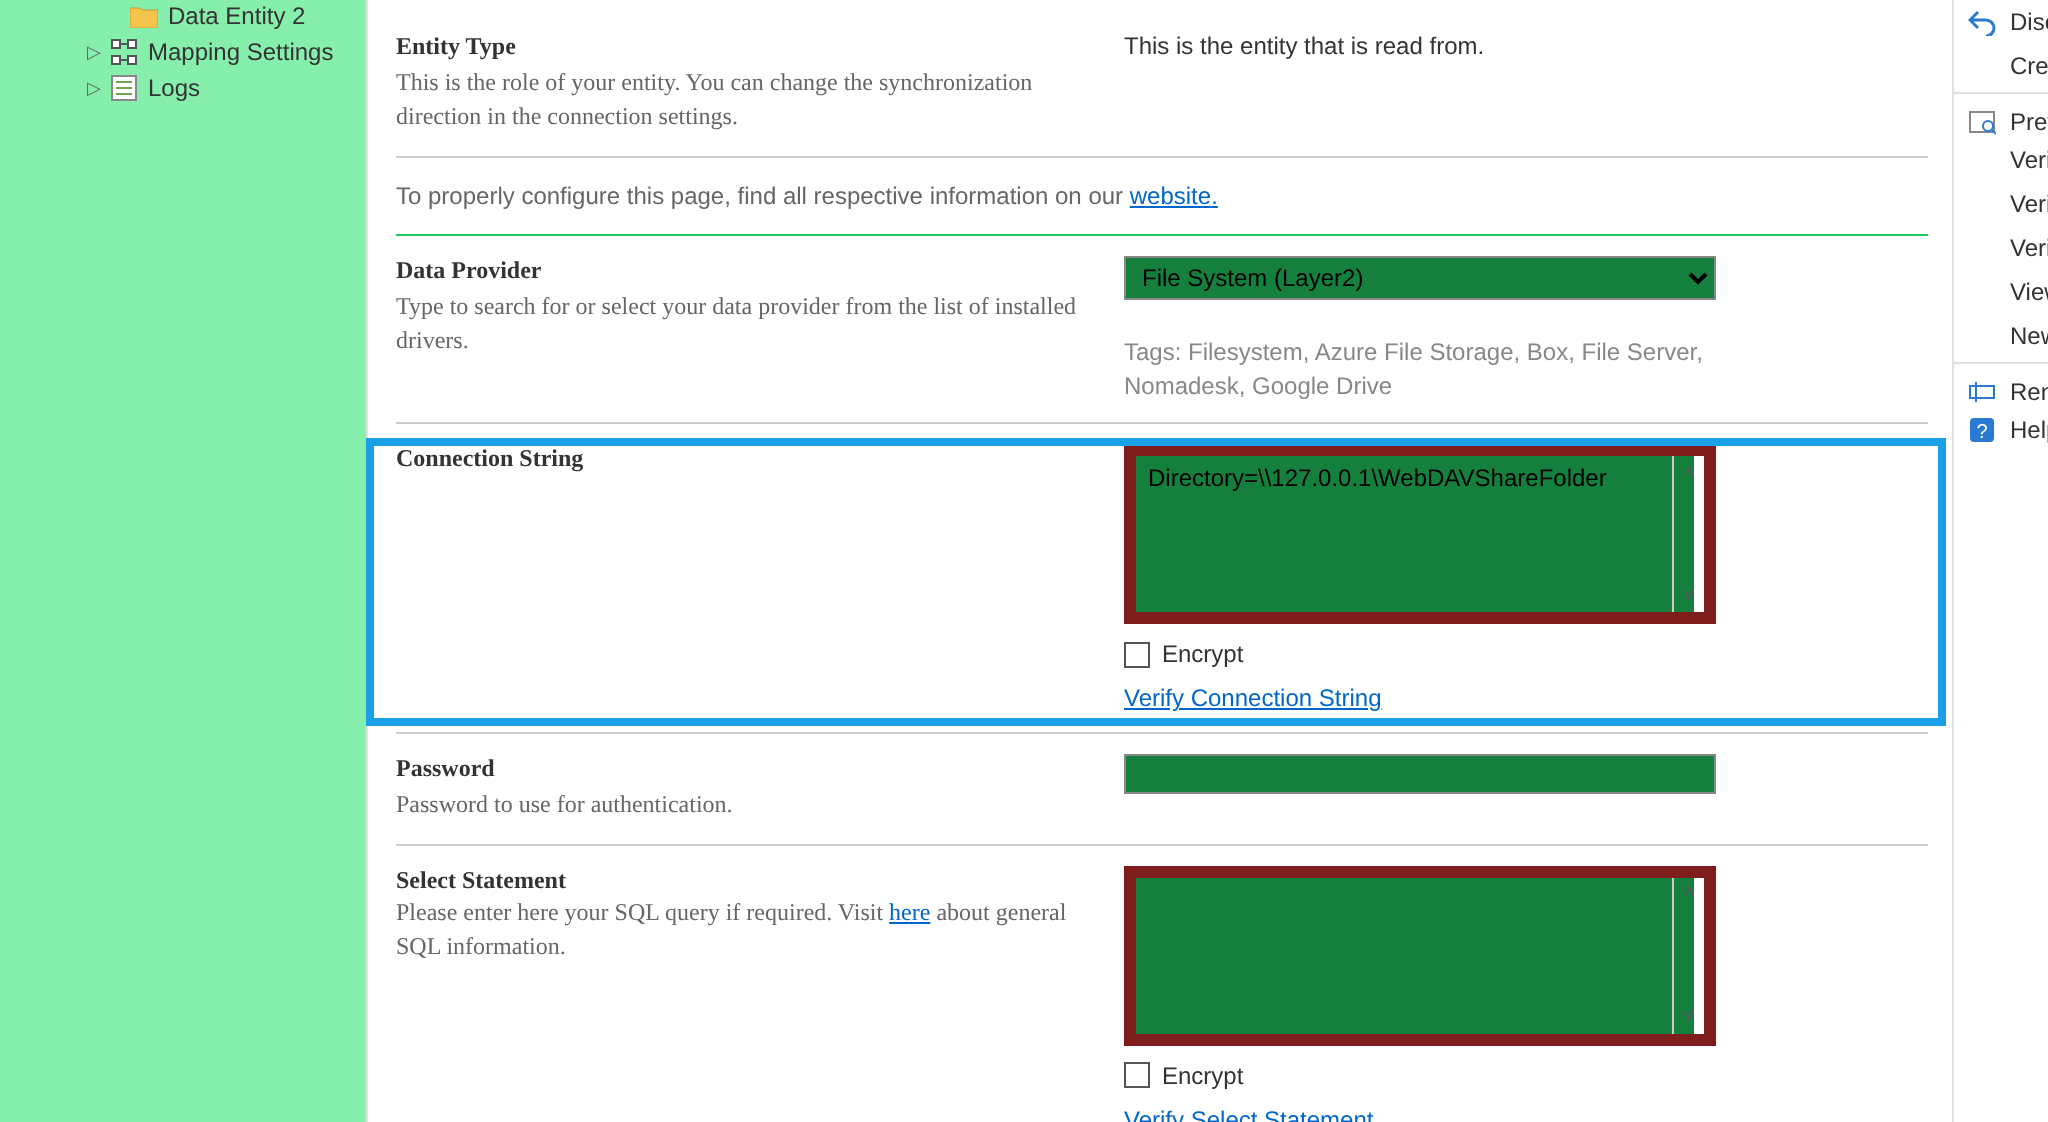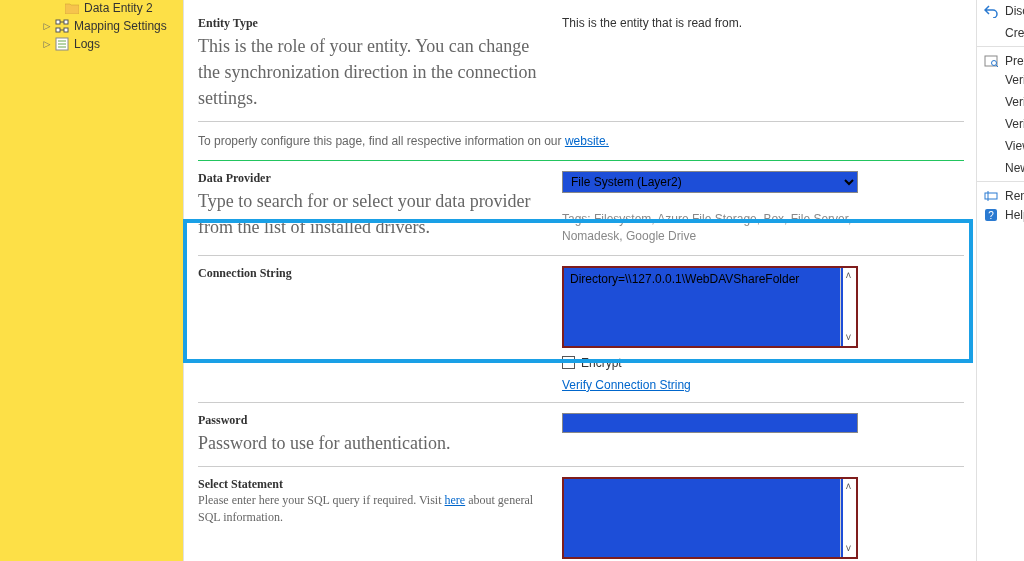"Data Entity 2" .left-pane { background: #fde047 -> #86efac }
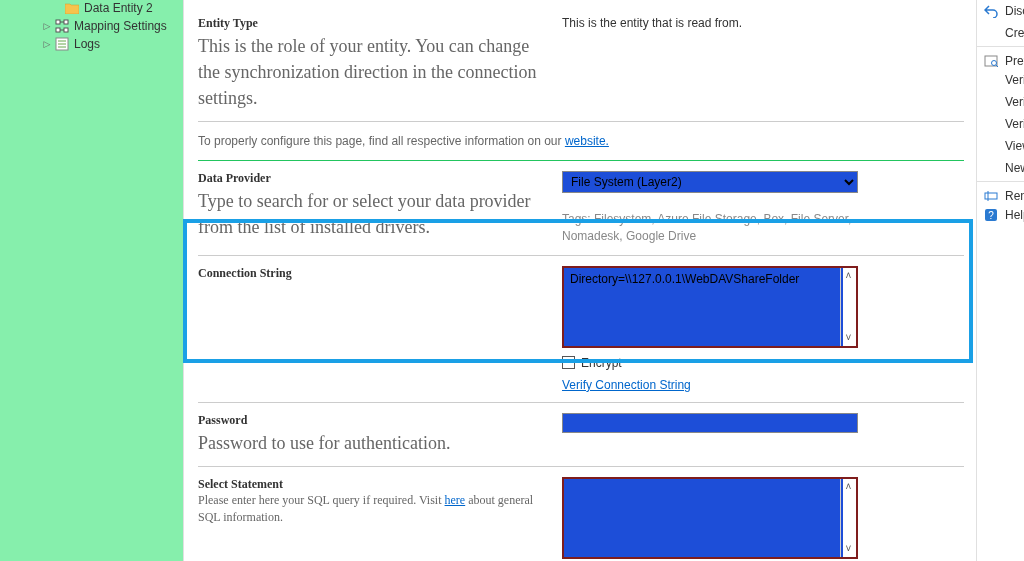"This is the role of" .sec-desc { font-size: 18px -> 12px }
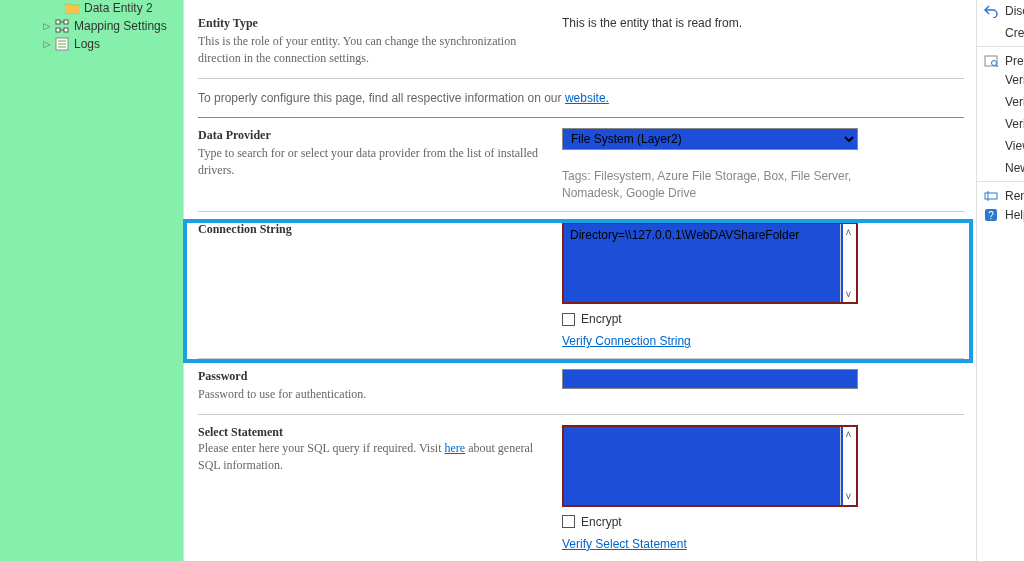"File System (Layer2)" select, input[type="text"], input[type="password"], textarea { background: #1d4ed8 -> #15803d }
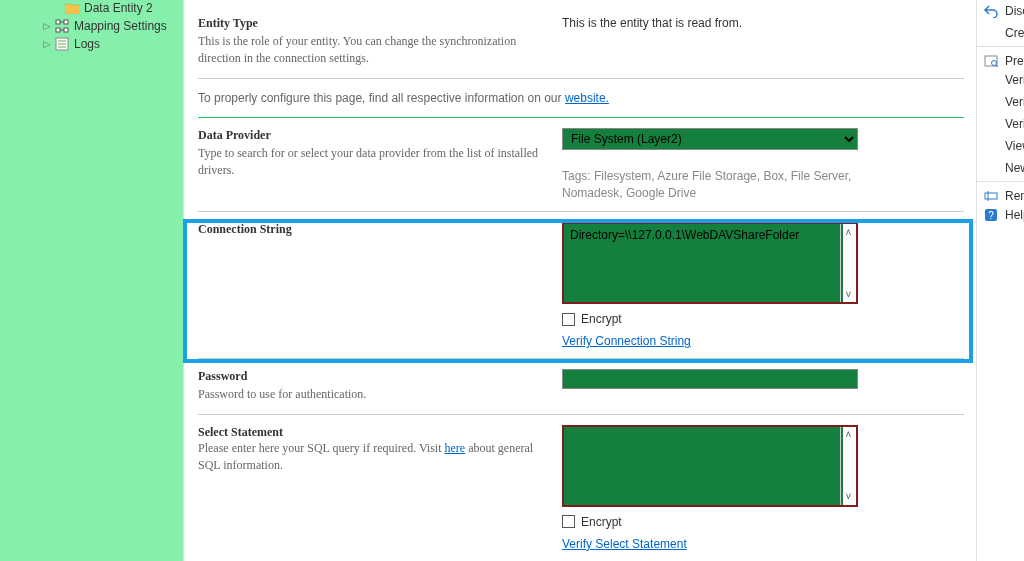"Directory=\\127.0.0.1\WebDAVShareFolder" .textarea-wrap { border: 2px solid #7f1d1d -> 6px solid #7f1d1d }
